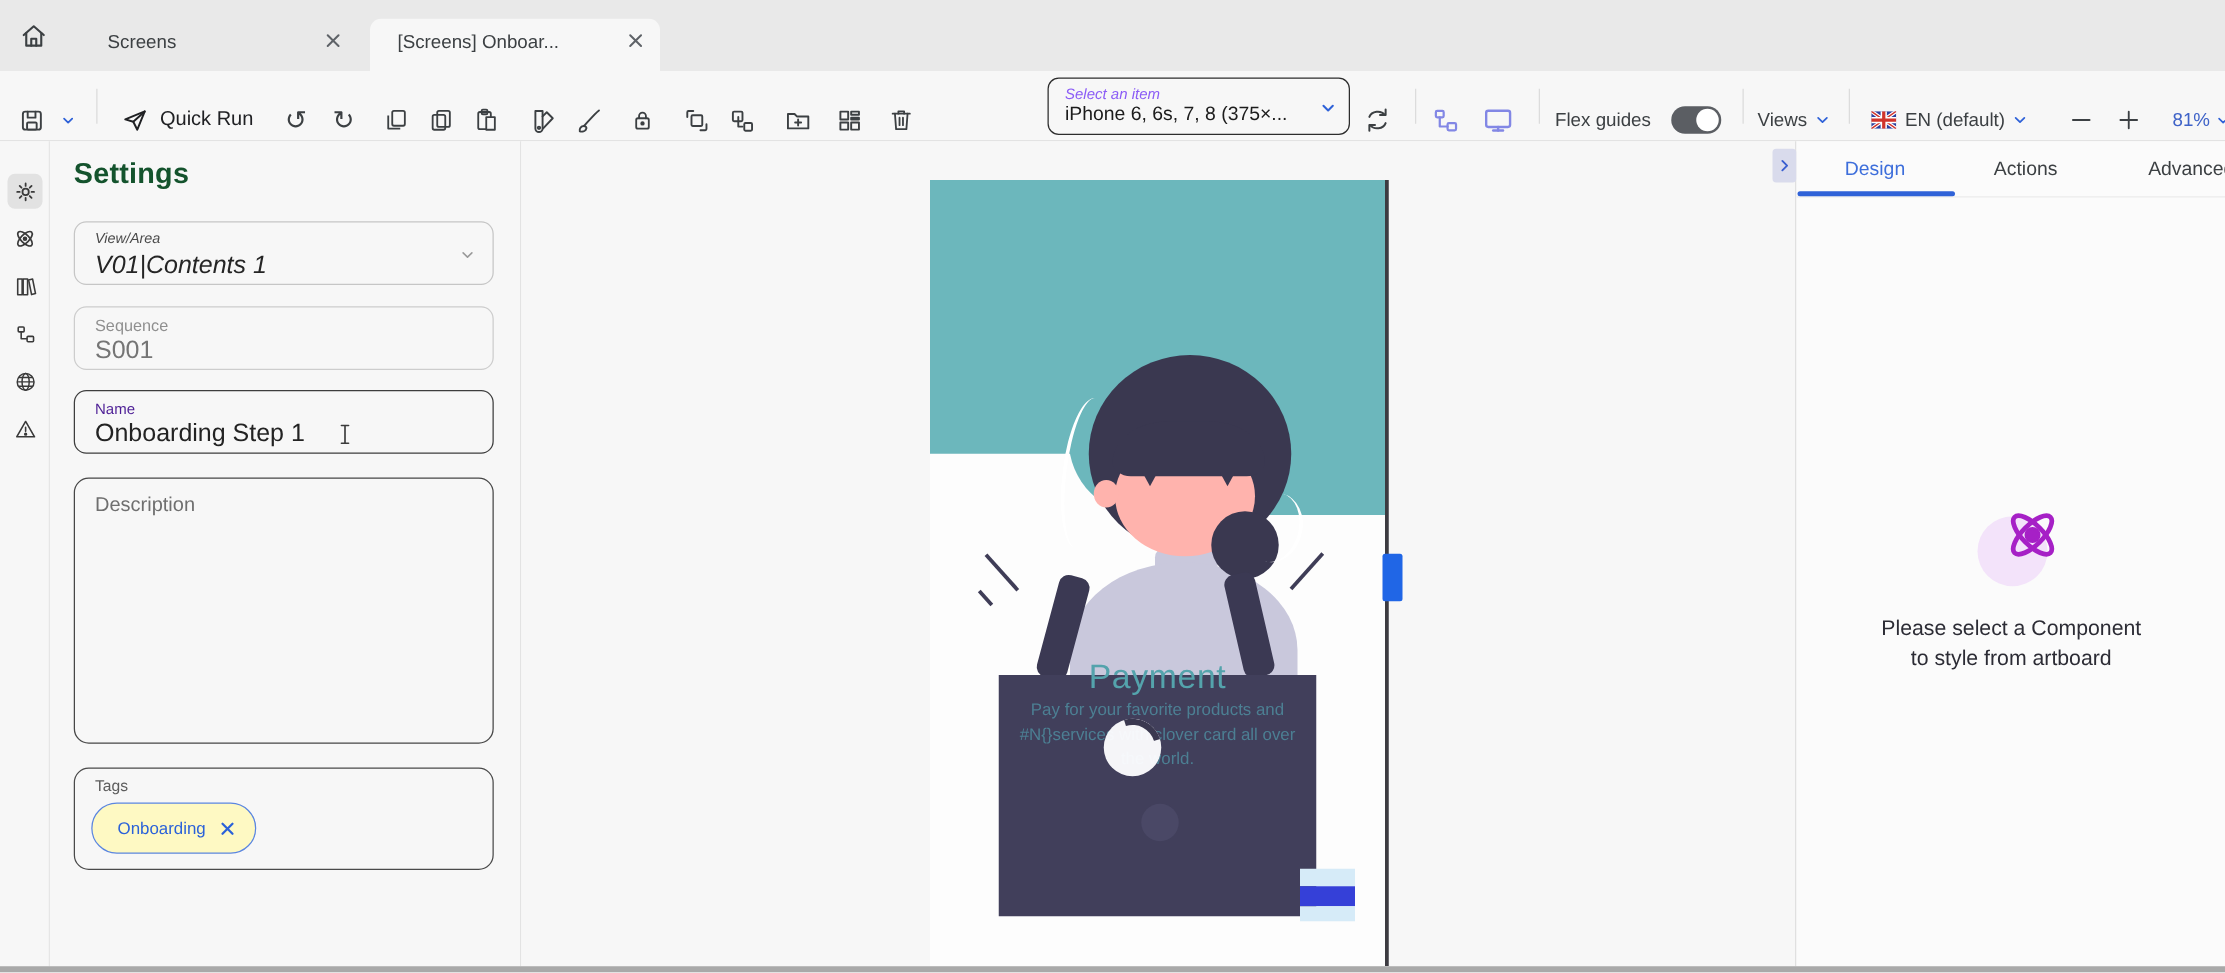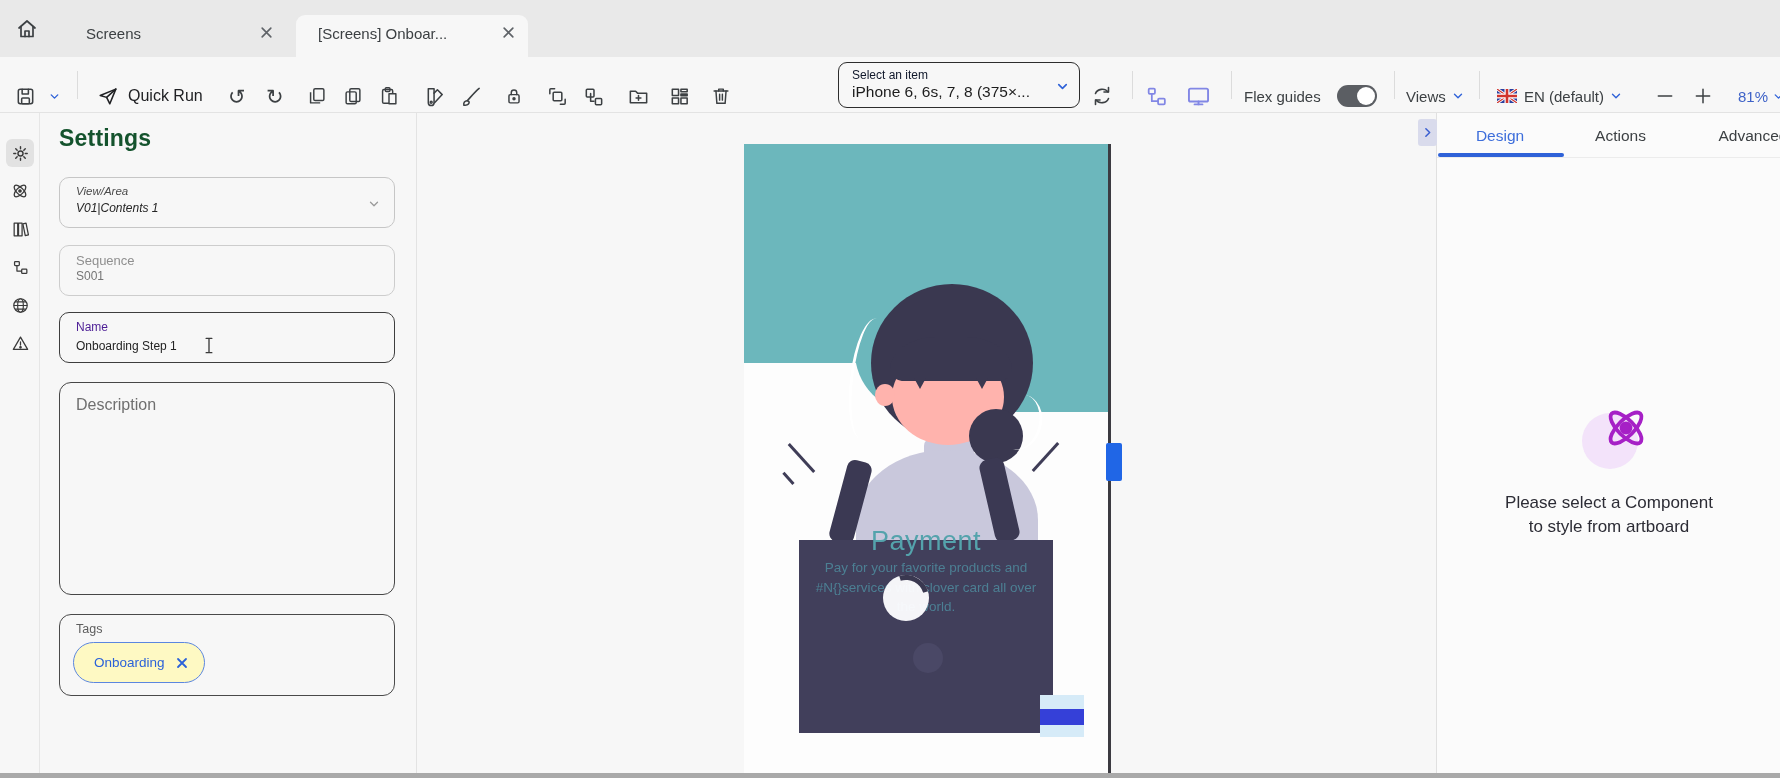"Select an item" .select-box .lbl { color: #0f172a -> #8b5cf6; font-style: none -> italic }
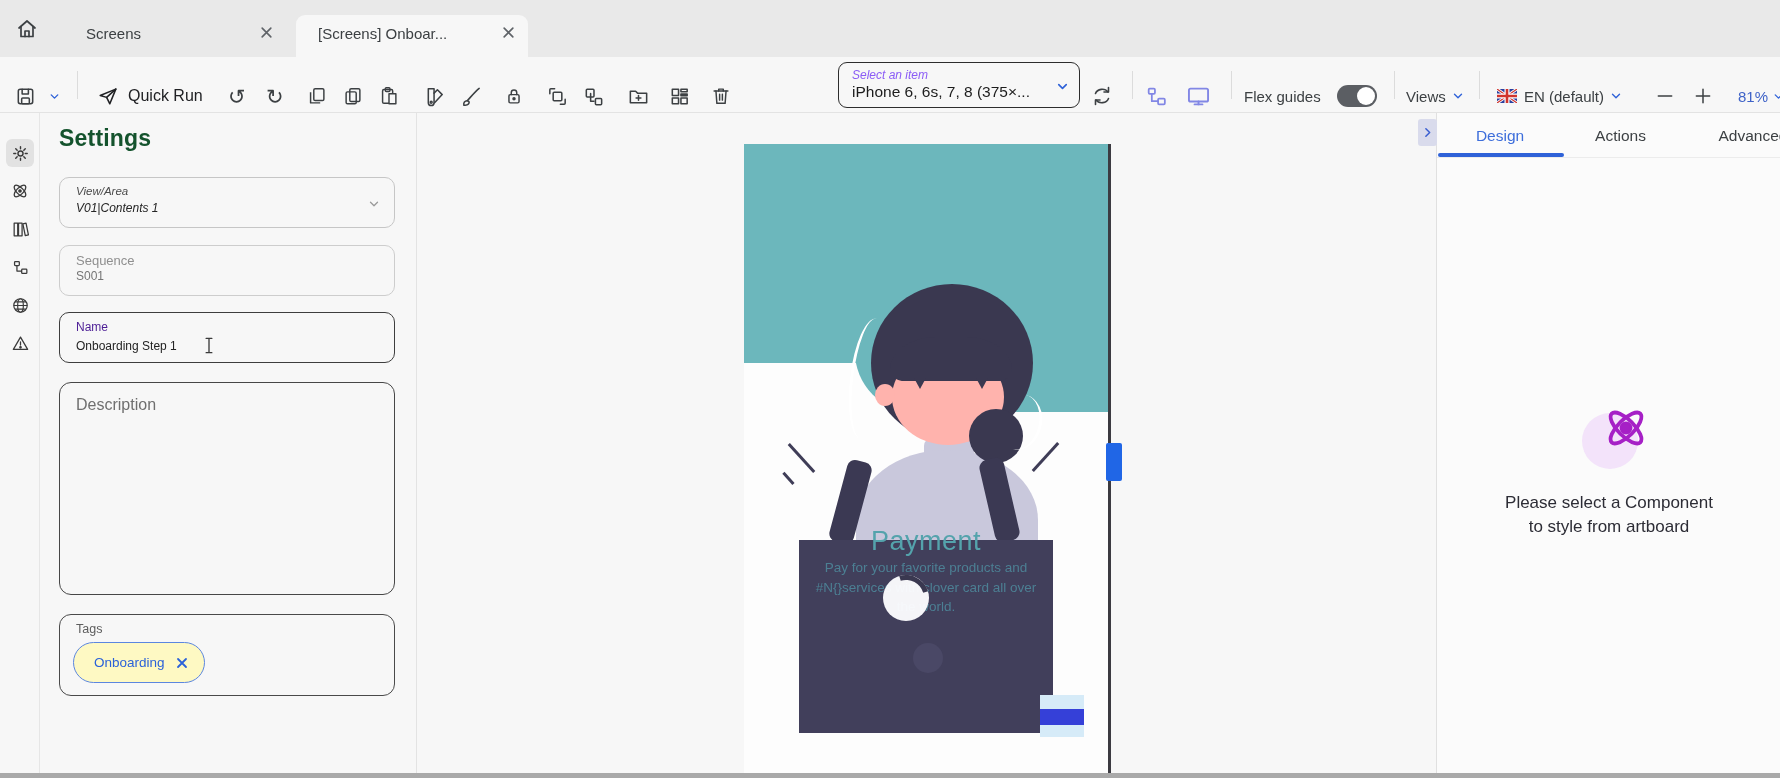"V01|Contents 1" .fld .fval { font-size: 12px -> 20px }
